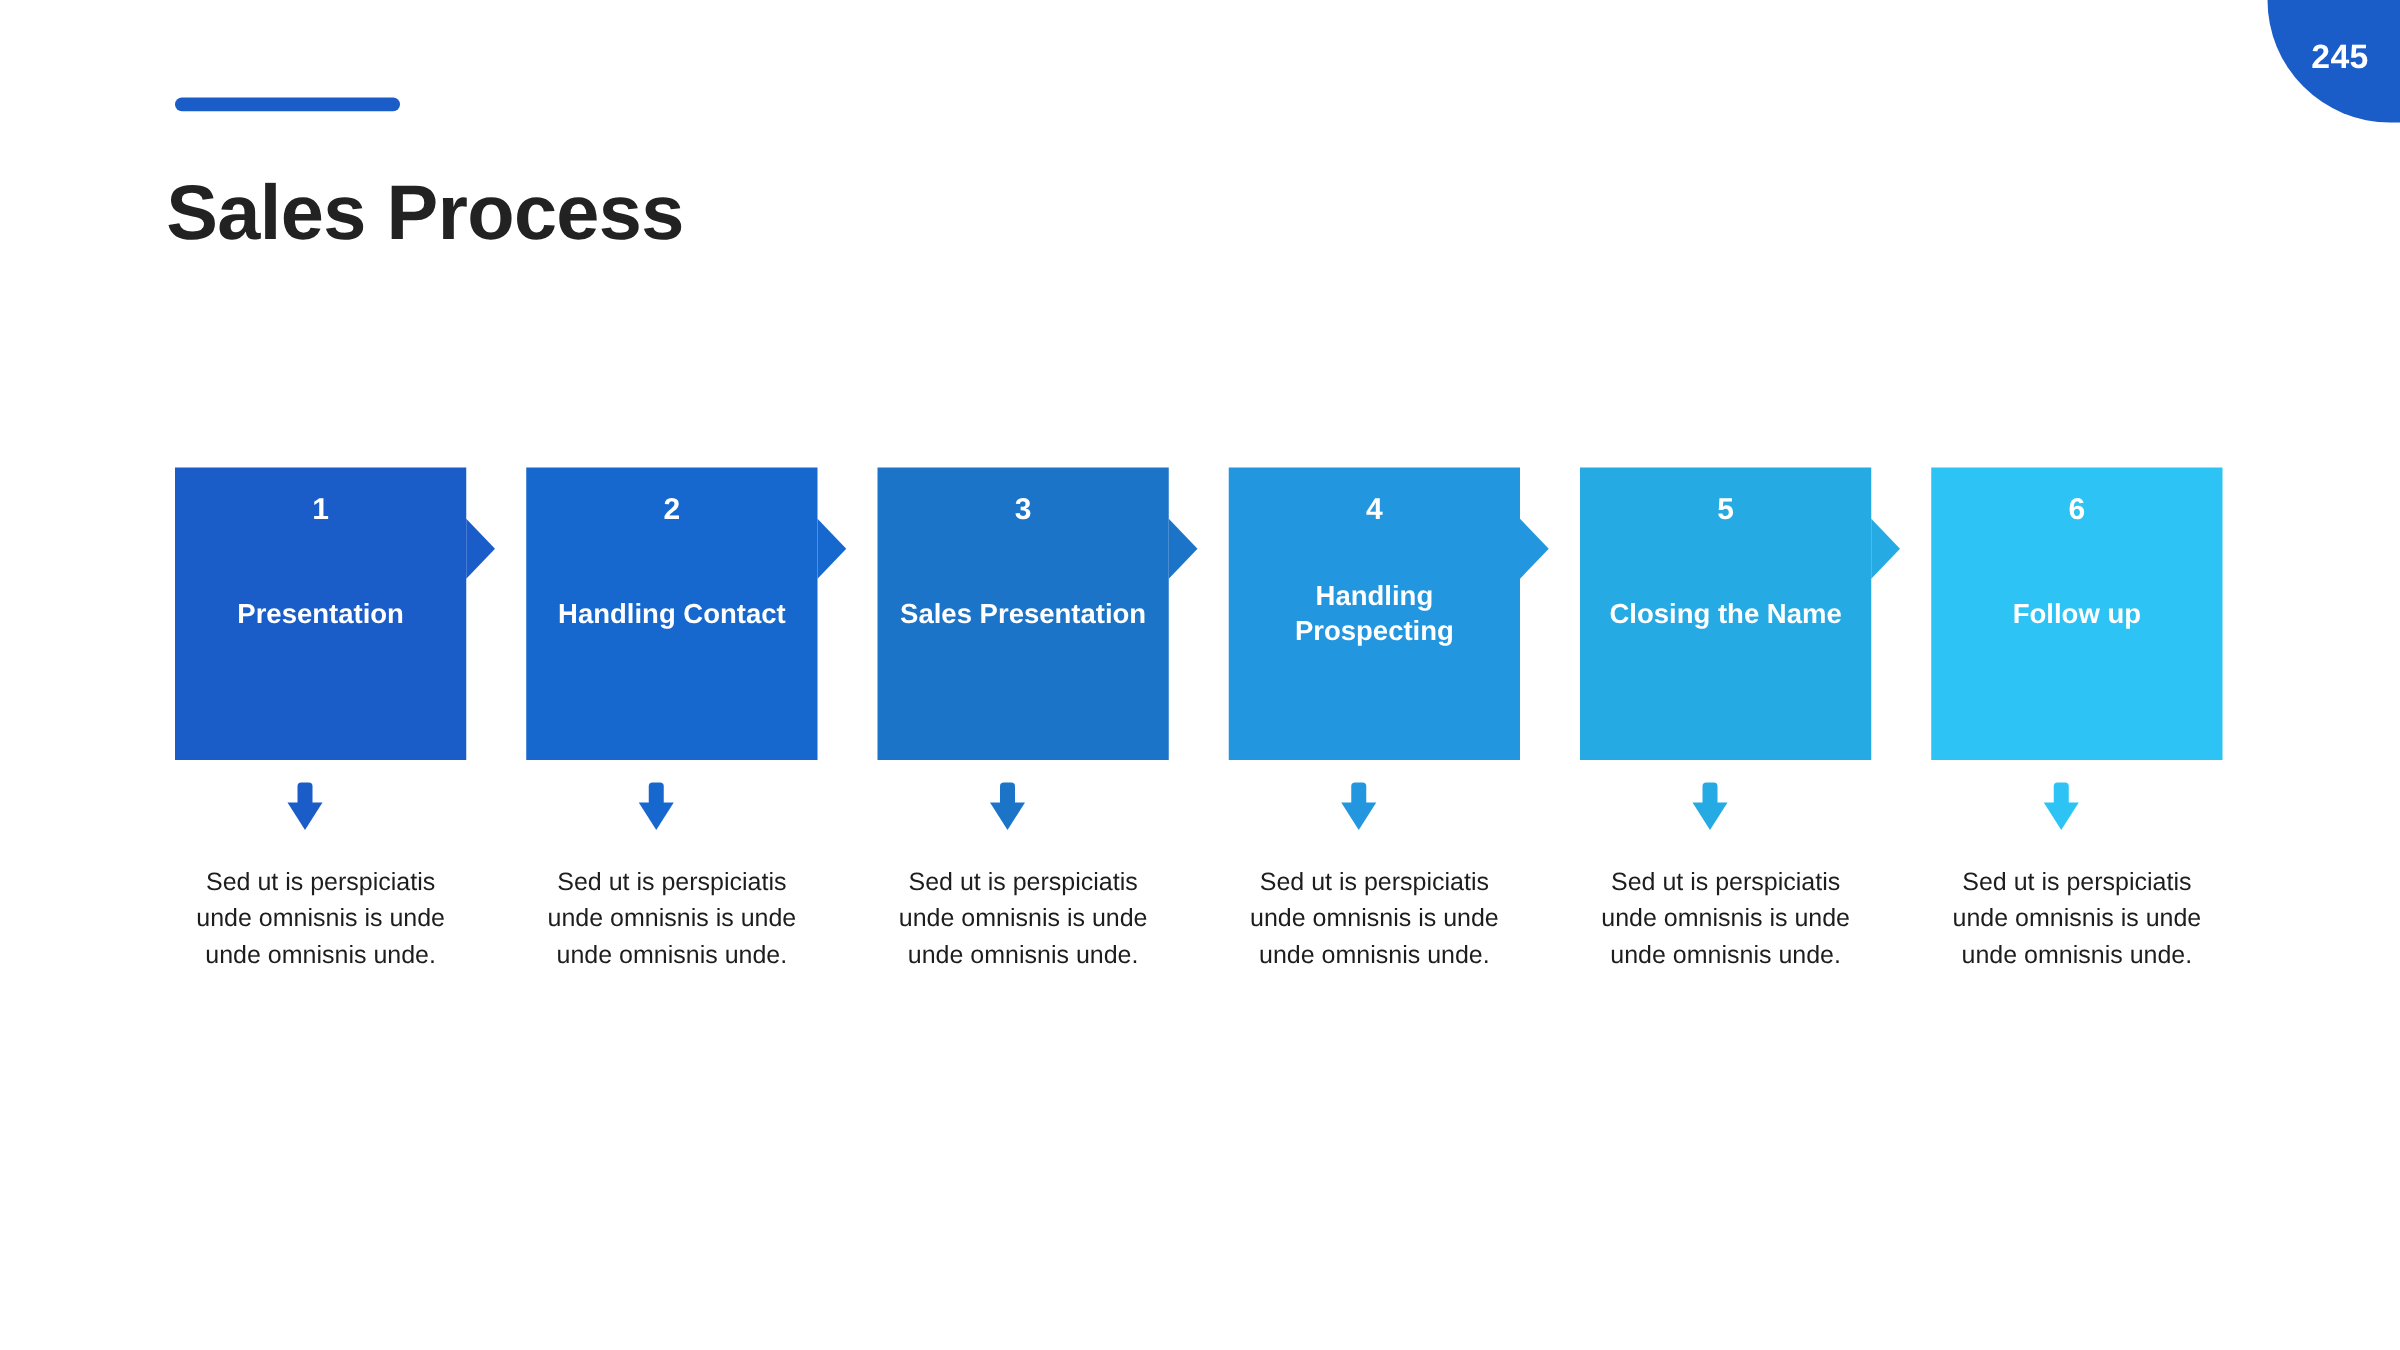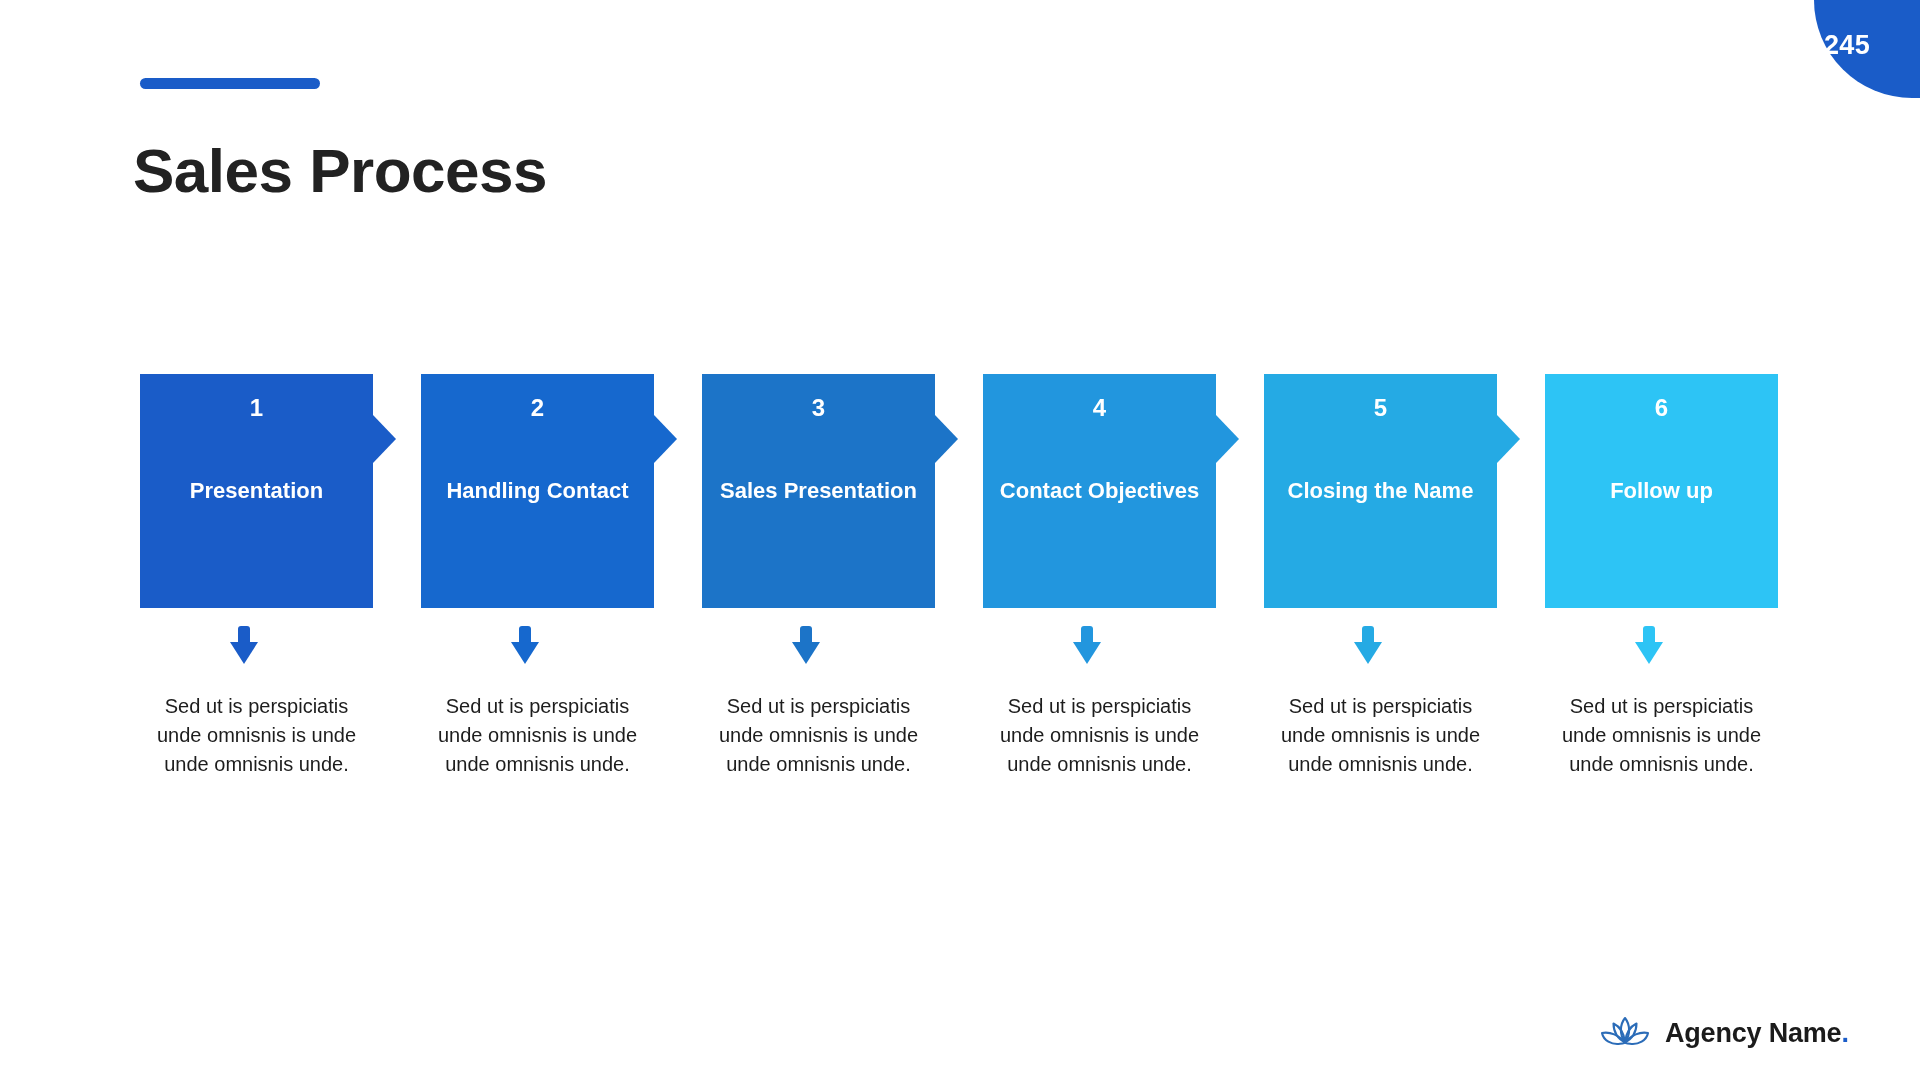"245" .page-badge { justify-content: none -> center }
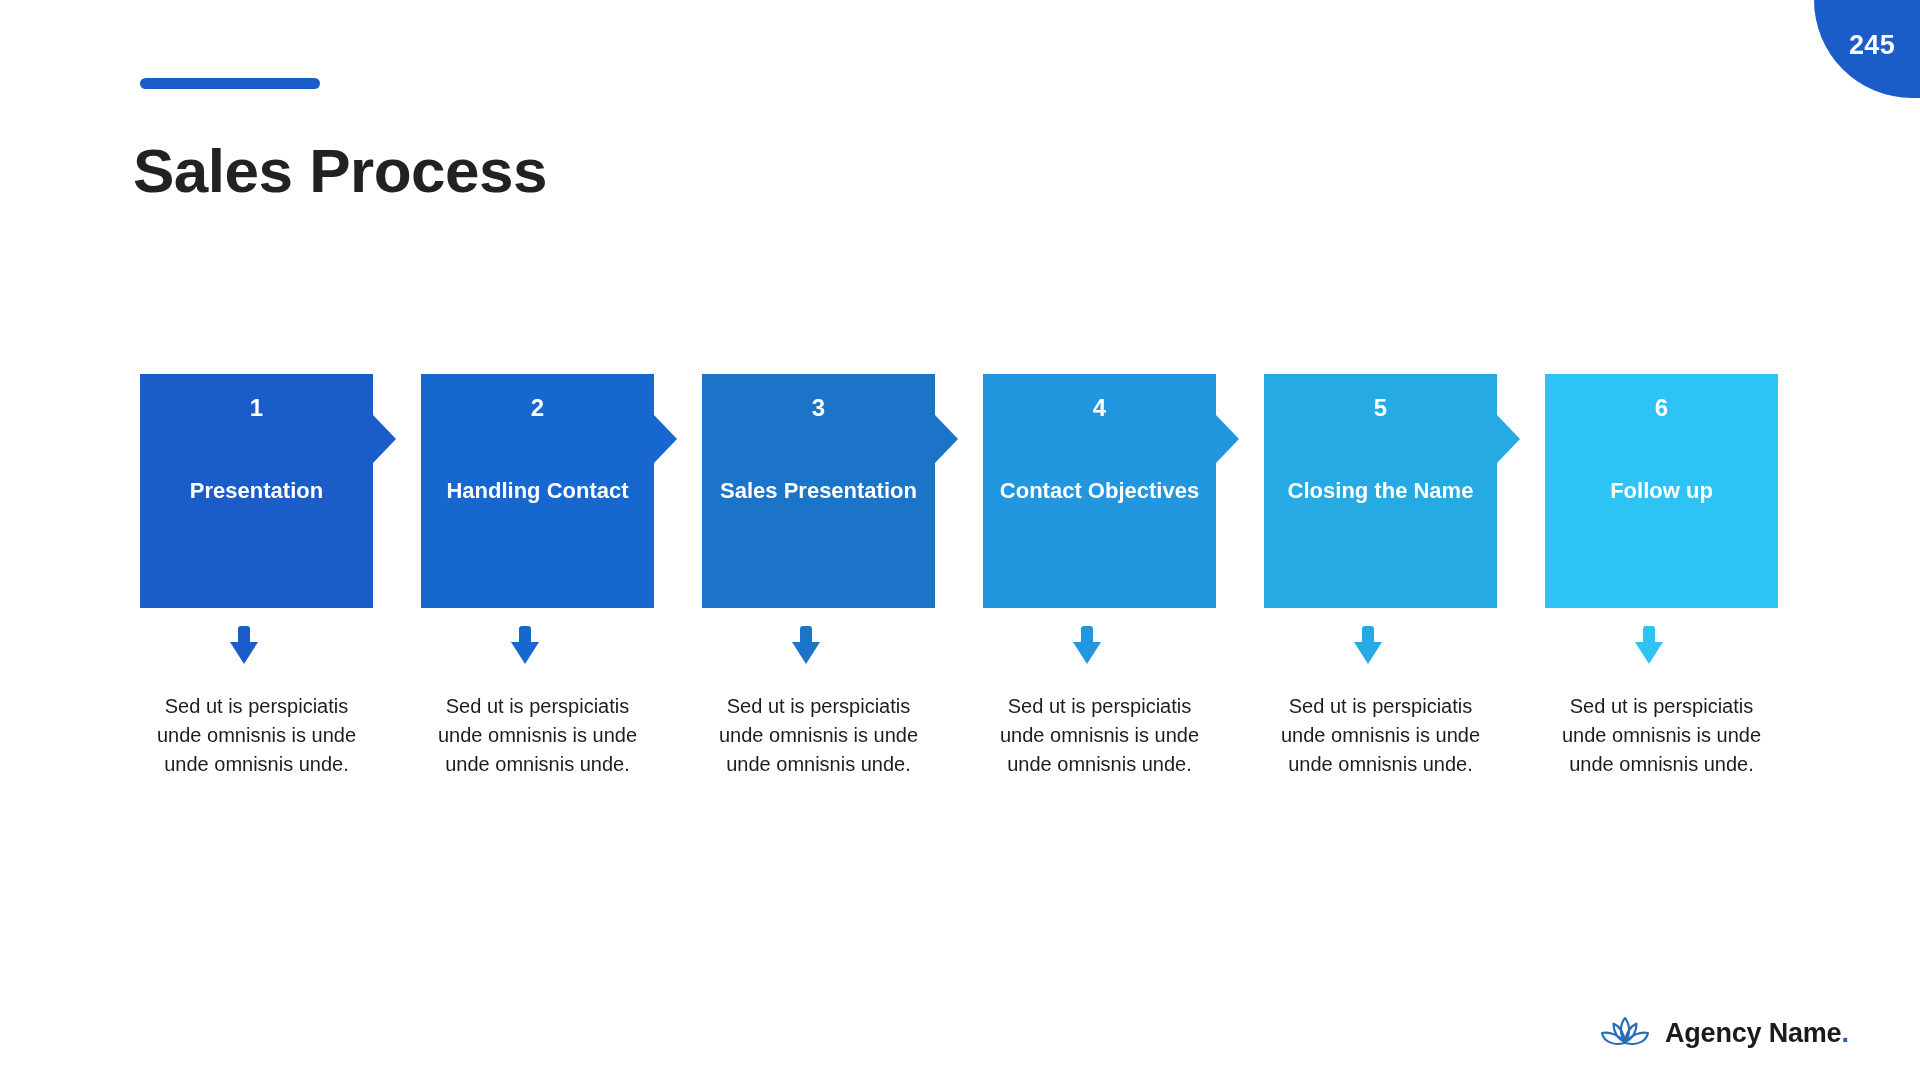"Contact Objectives" div.step-label { text: Contact Objectives -> Handling Prospecting }
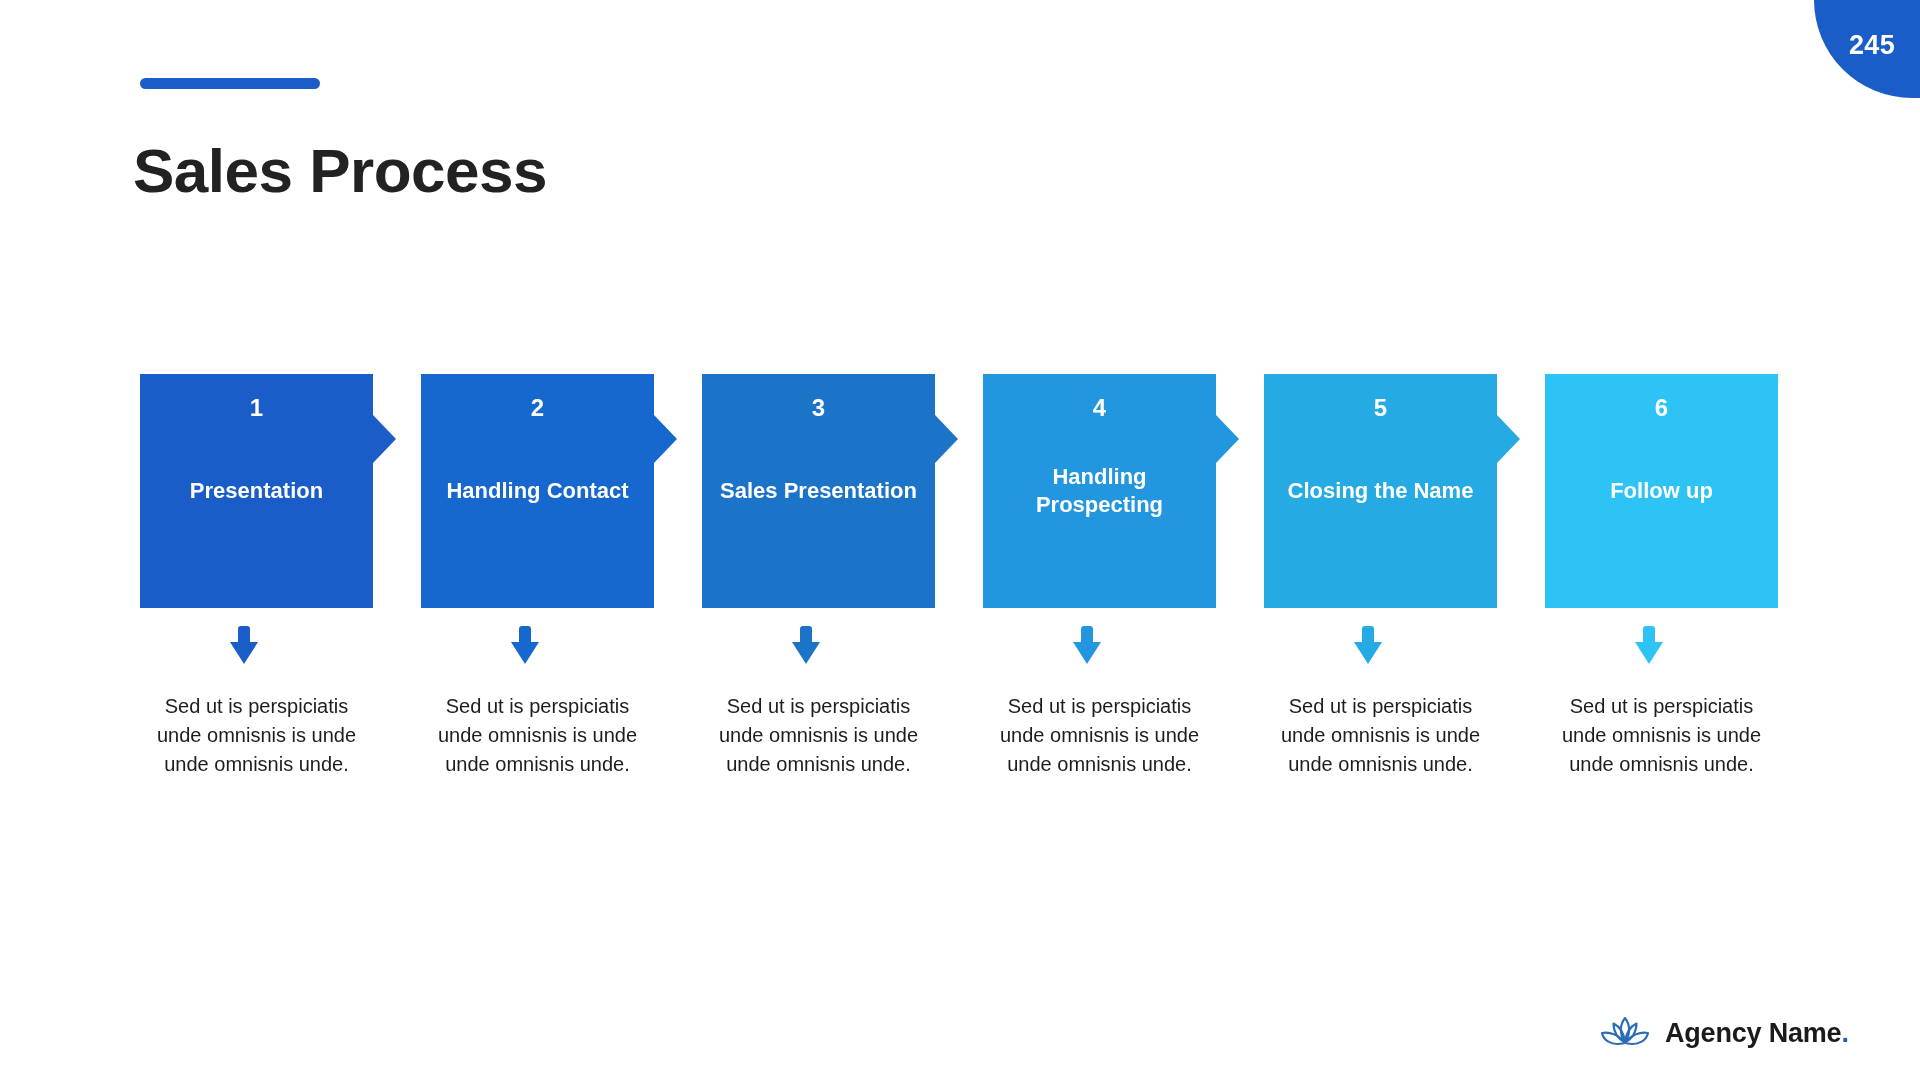"Agency Name." div.footer-logo { html: <div> <svg> <g> <path></path> <path></path> <path></path> <path></path> <path></path> </g> </svg> <span><span>Agency Name</span><span>.</span></span> </div> -> none }
